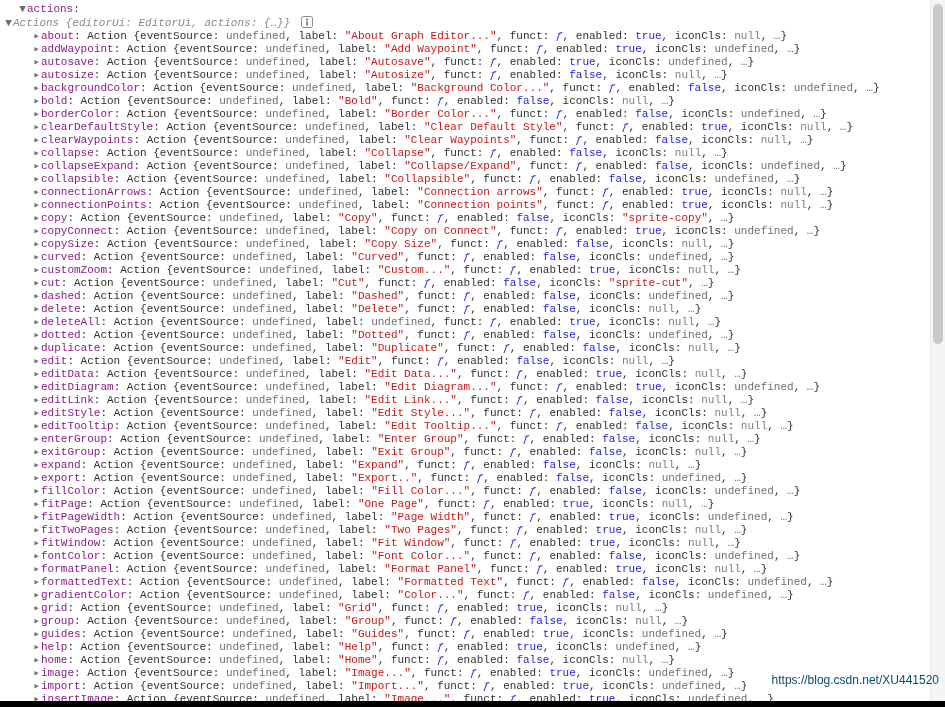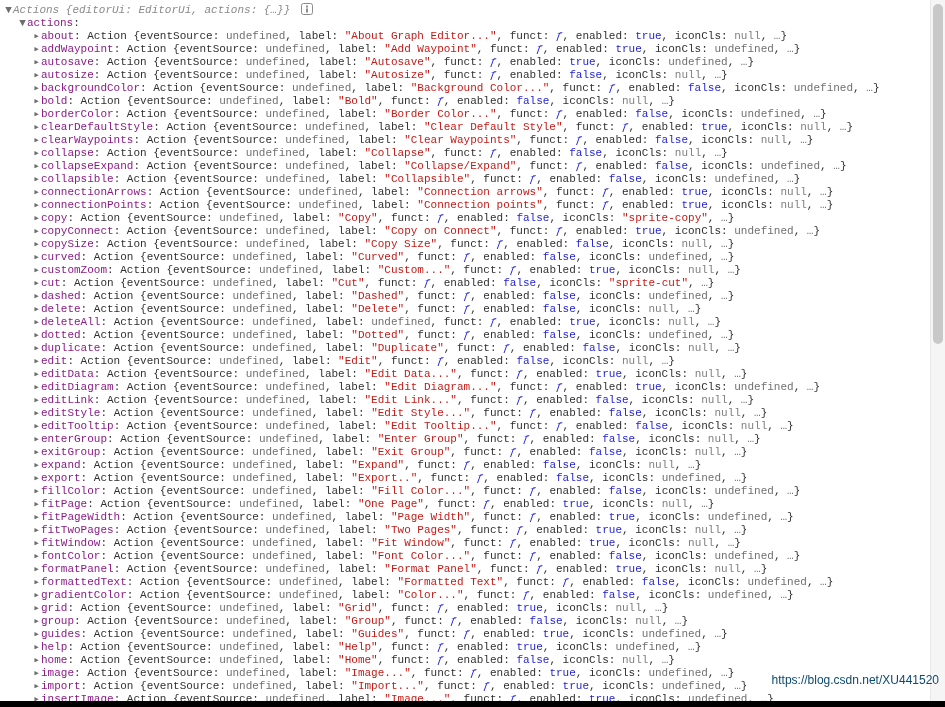"▼Actions {editorUi: EditorUi, actions:" div.row { order: before "▼actions:" -> after "▼actions:" }
